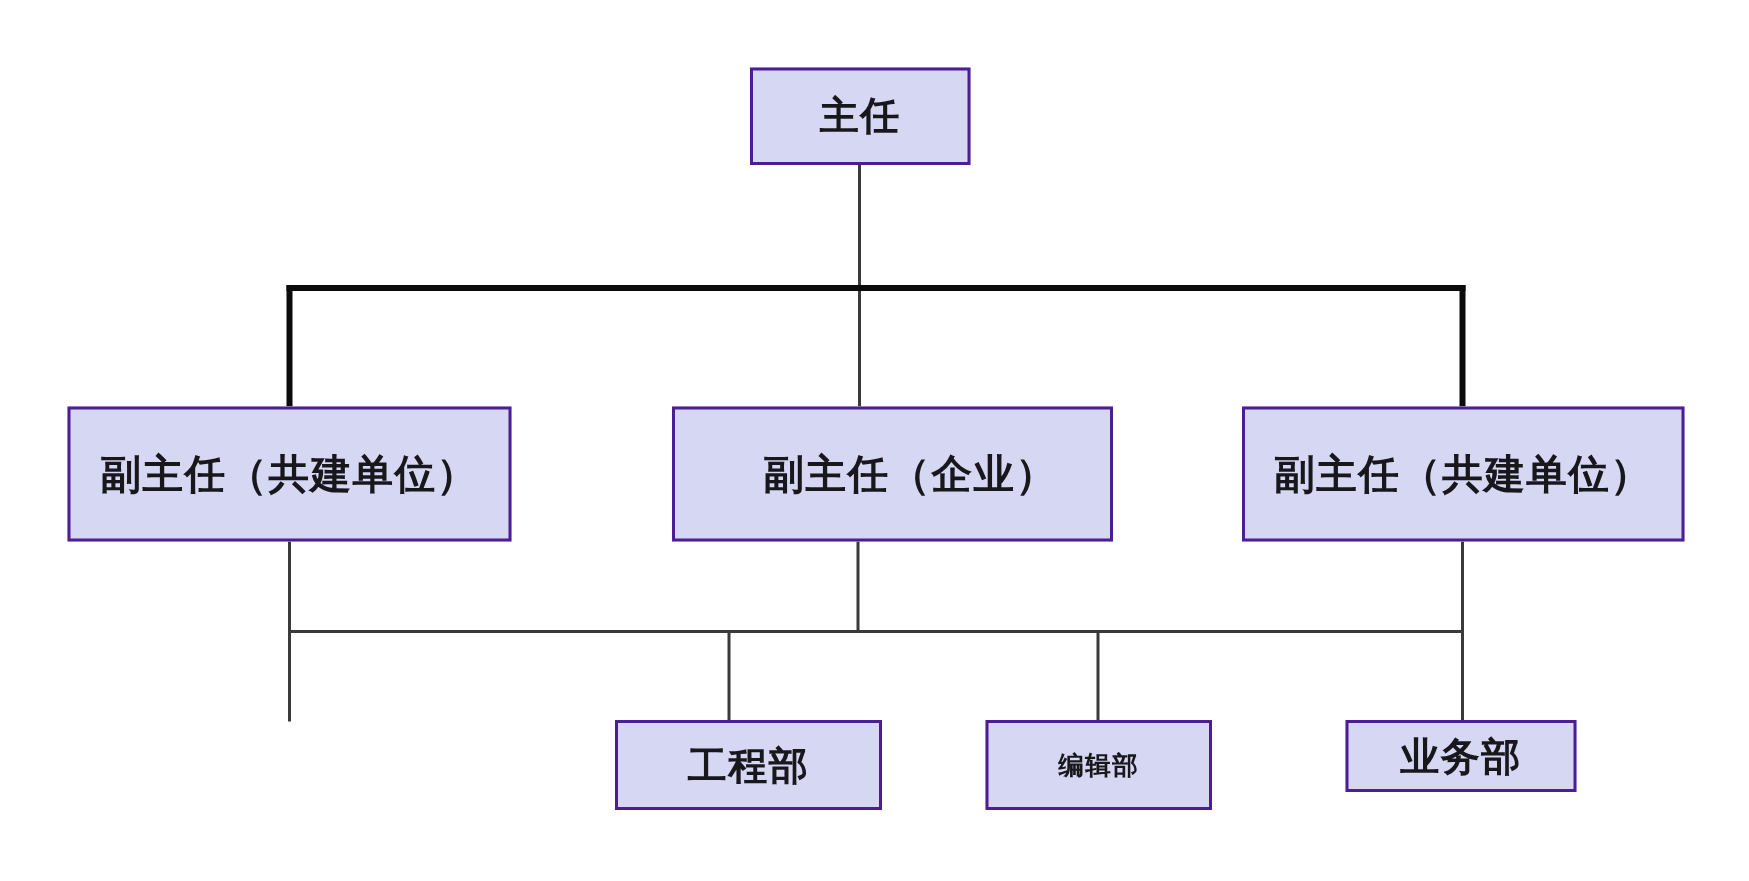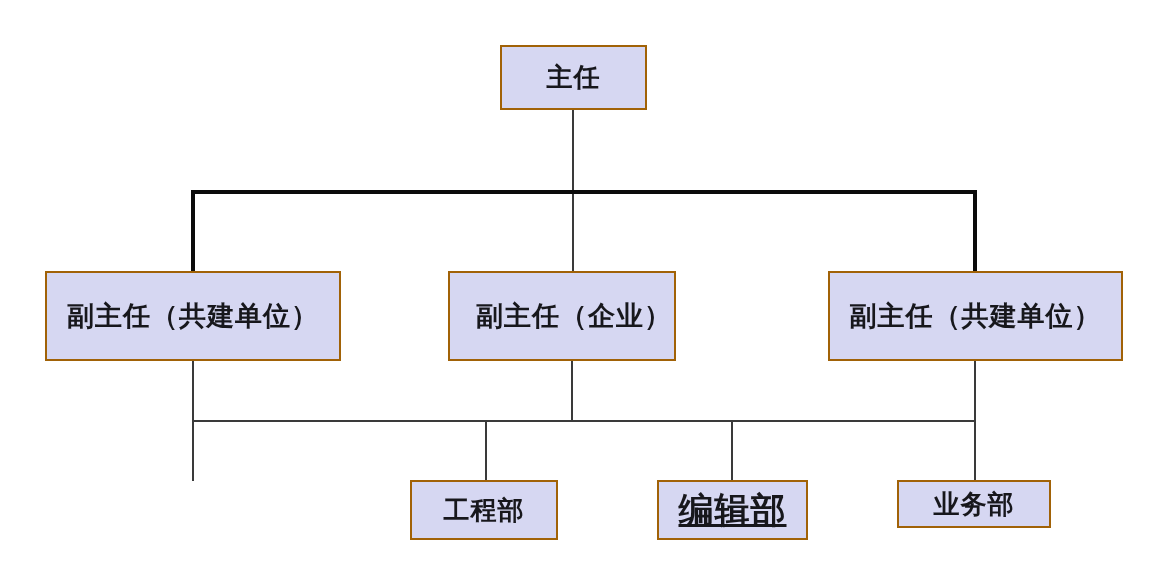"主任" .node { border: 2px solid #a16207 -> 2px solid #4c1d95 }
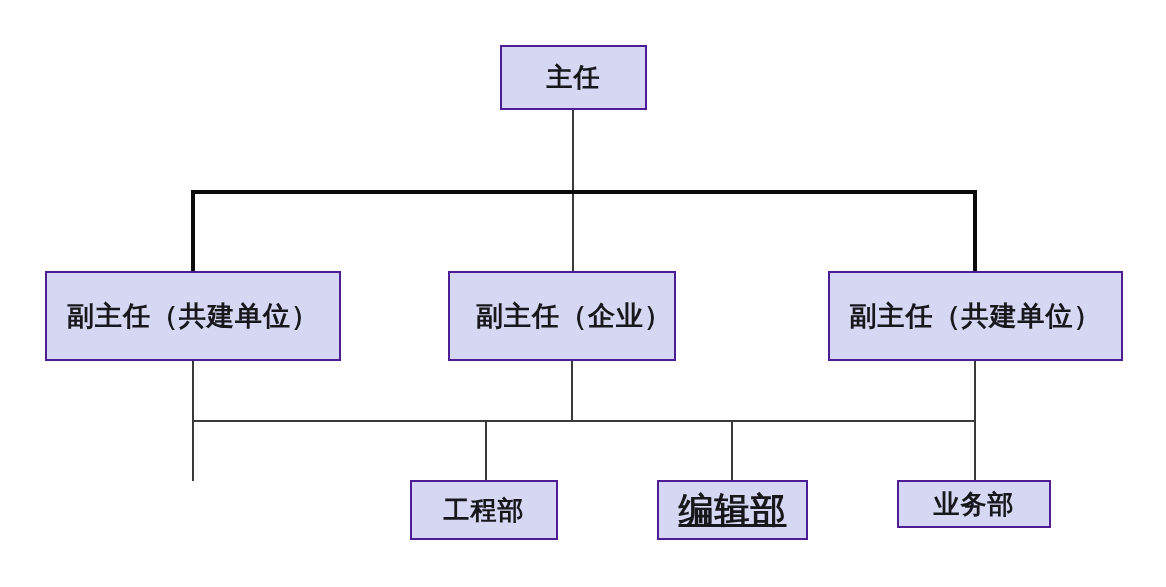"副主任（企业）" .node-l2b { width: 228px -> 294px }
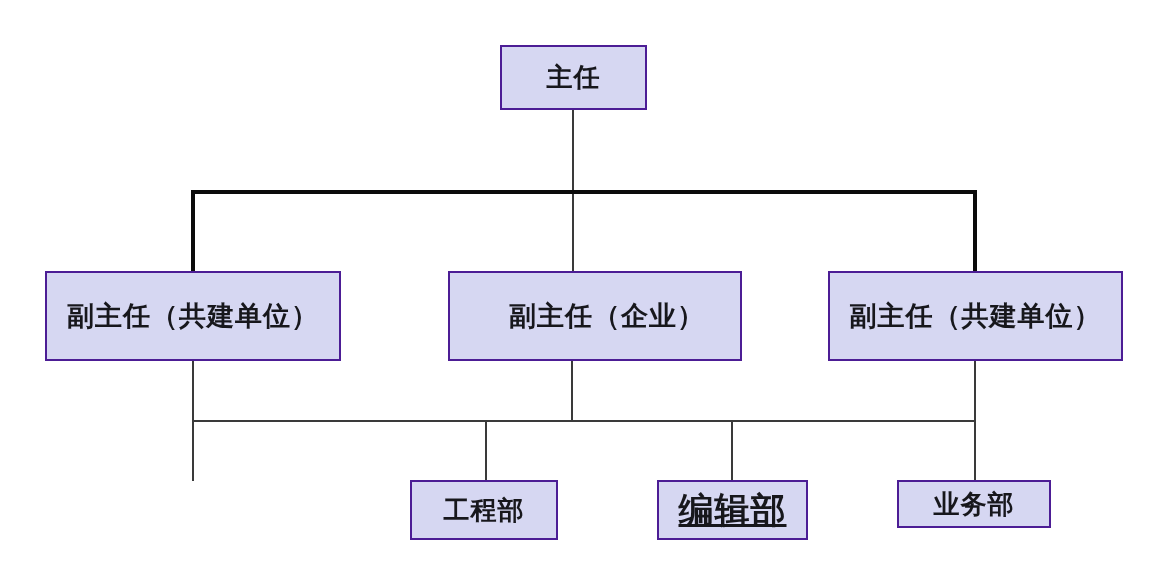"工程部" .node-l3b { width: 148px -> 178px }
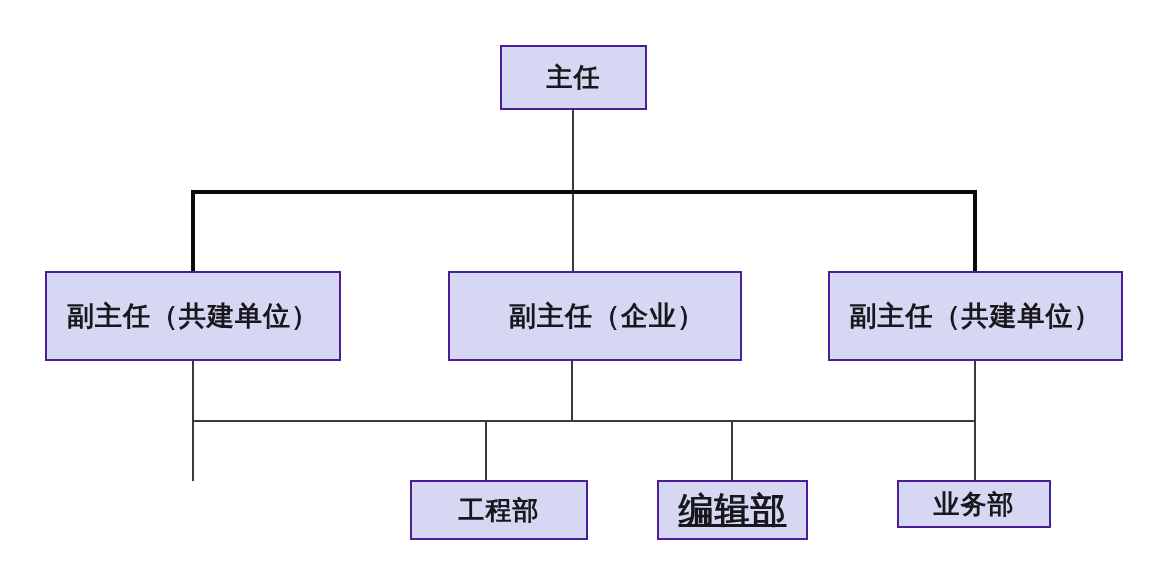"编辑部" .node-l3c { font-size: 35px -> 17px; text-decoration: underline -> none }
